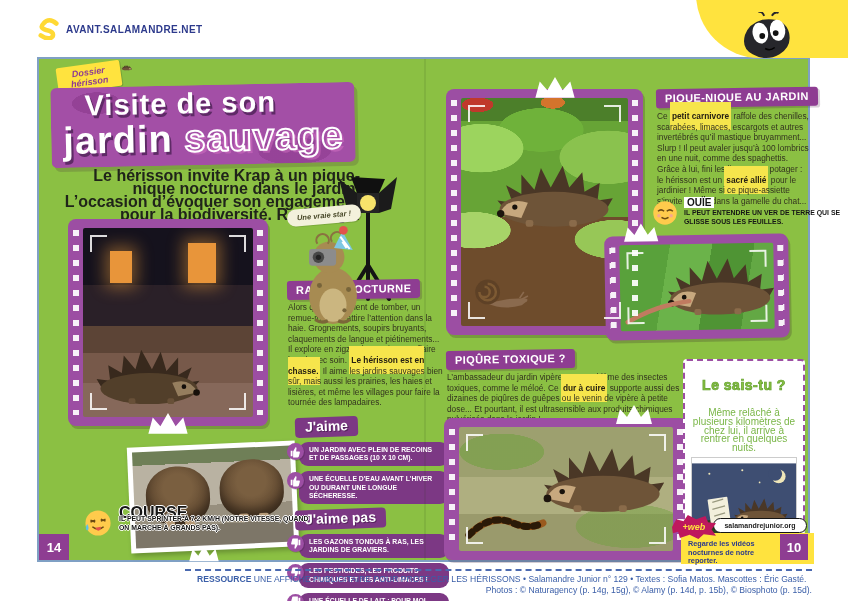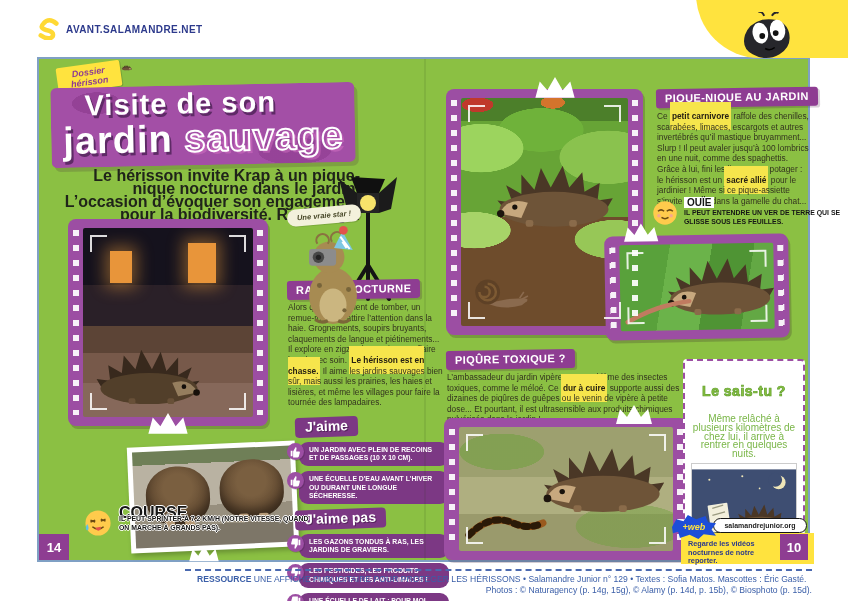"Le sais-tu ?" .know-title { margin-top: 22px -> 16px }
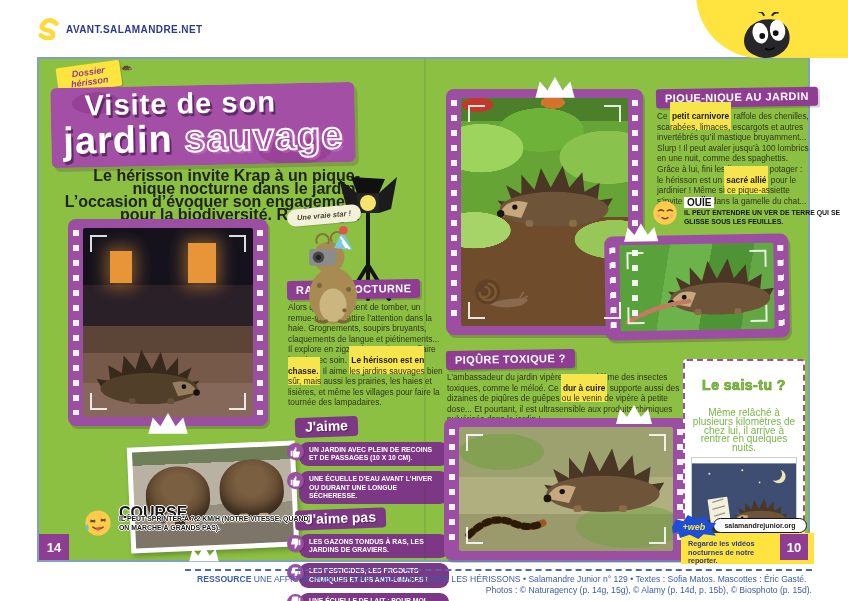"+web" .web-badge { background: #1d4ed8 -> #be185d }
